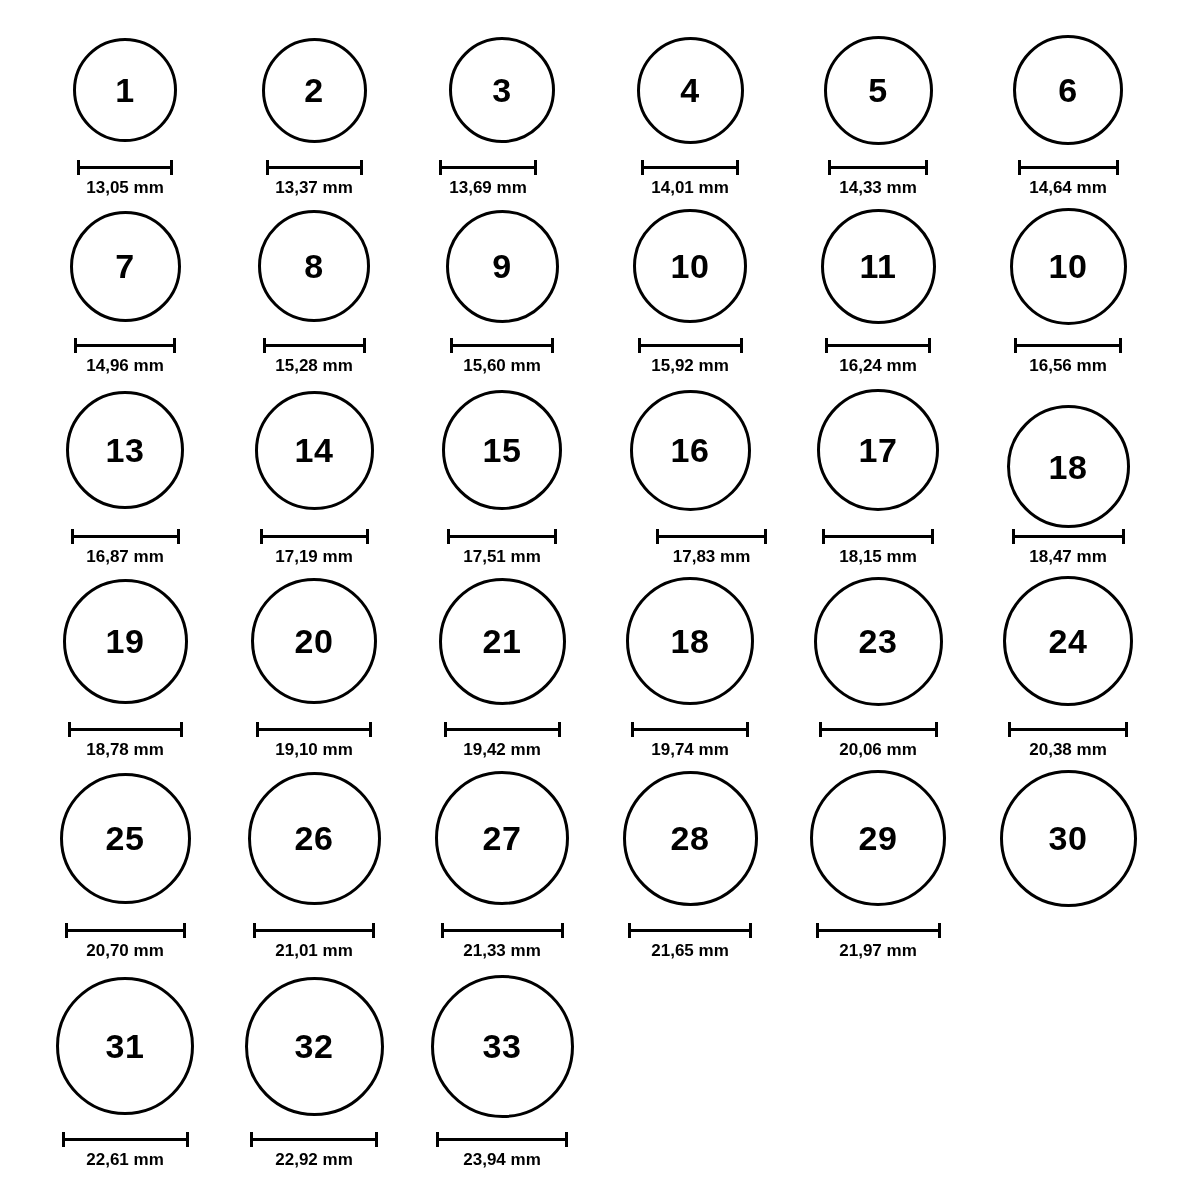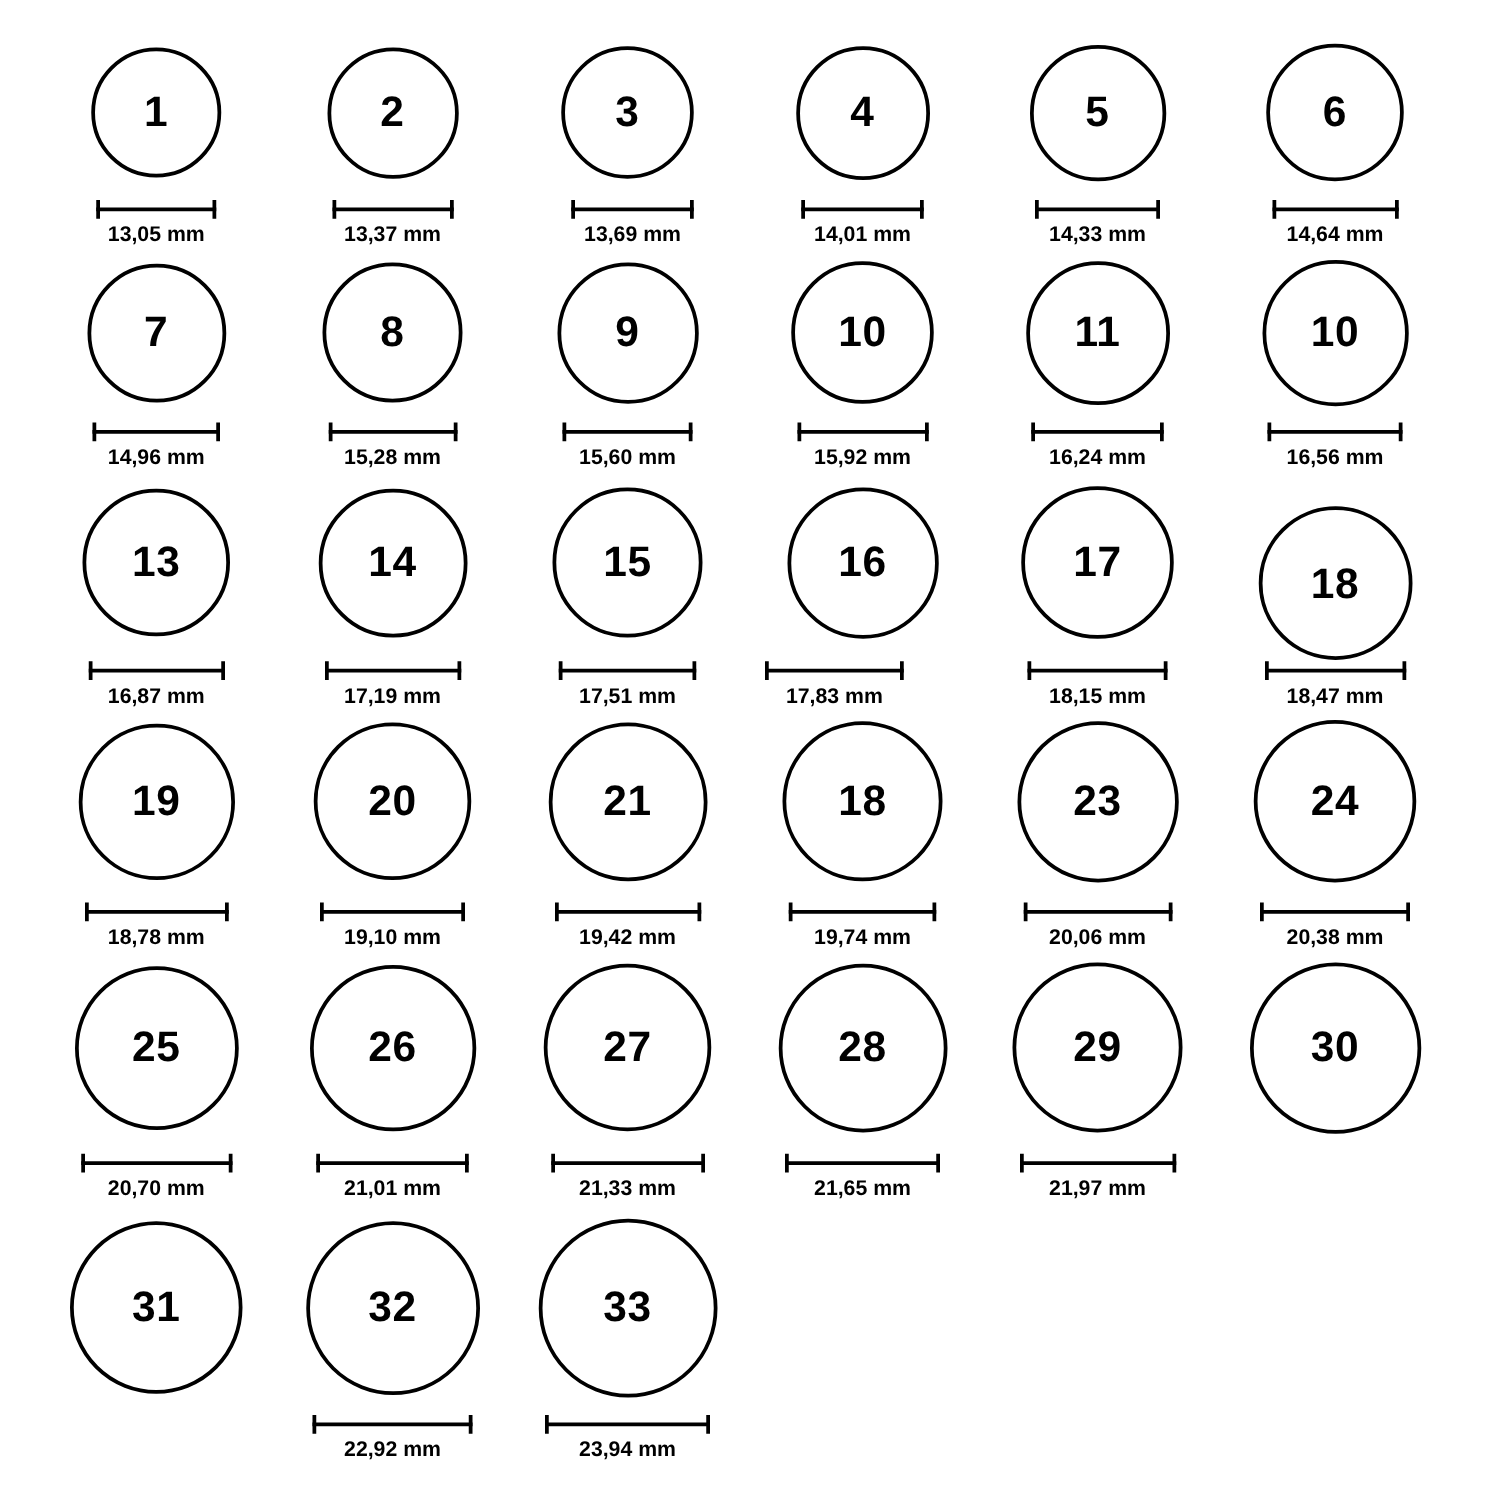"13,69 mm" div.size-cell { left: 457px -> 439px }
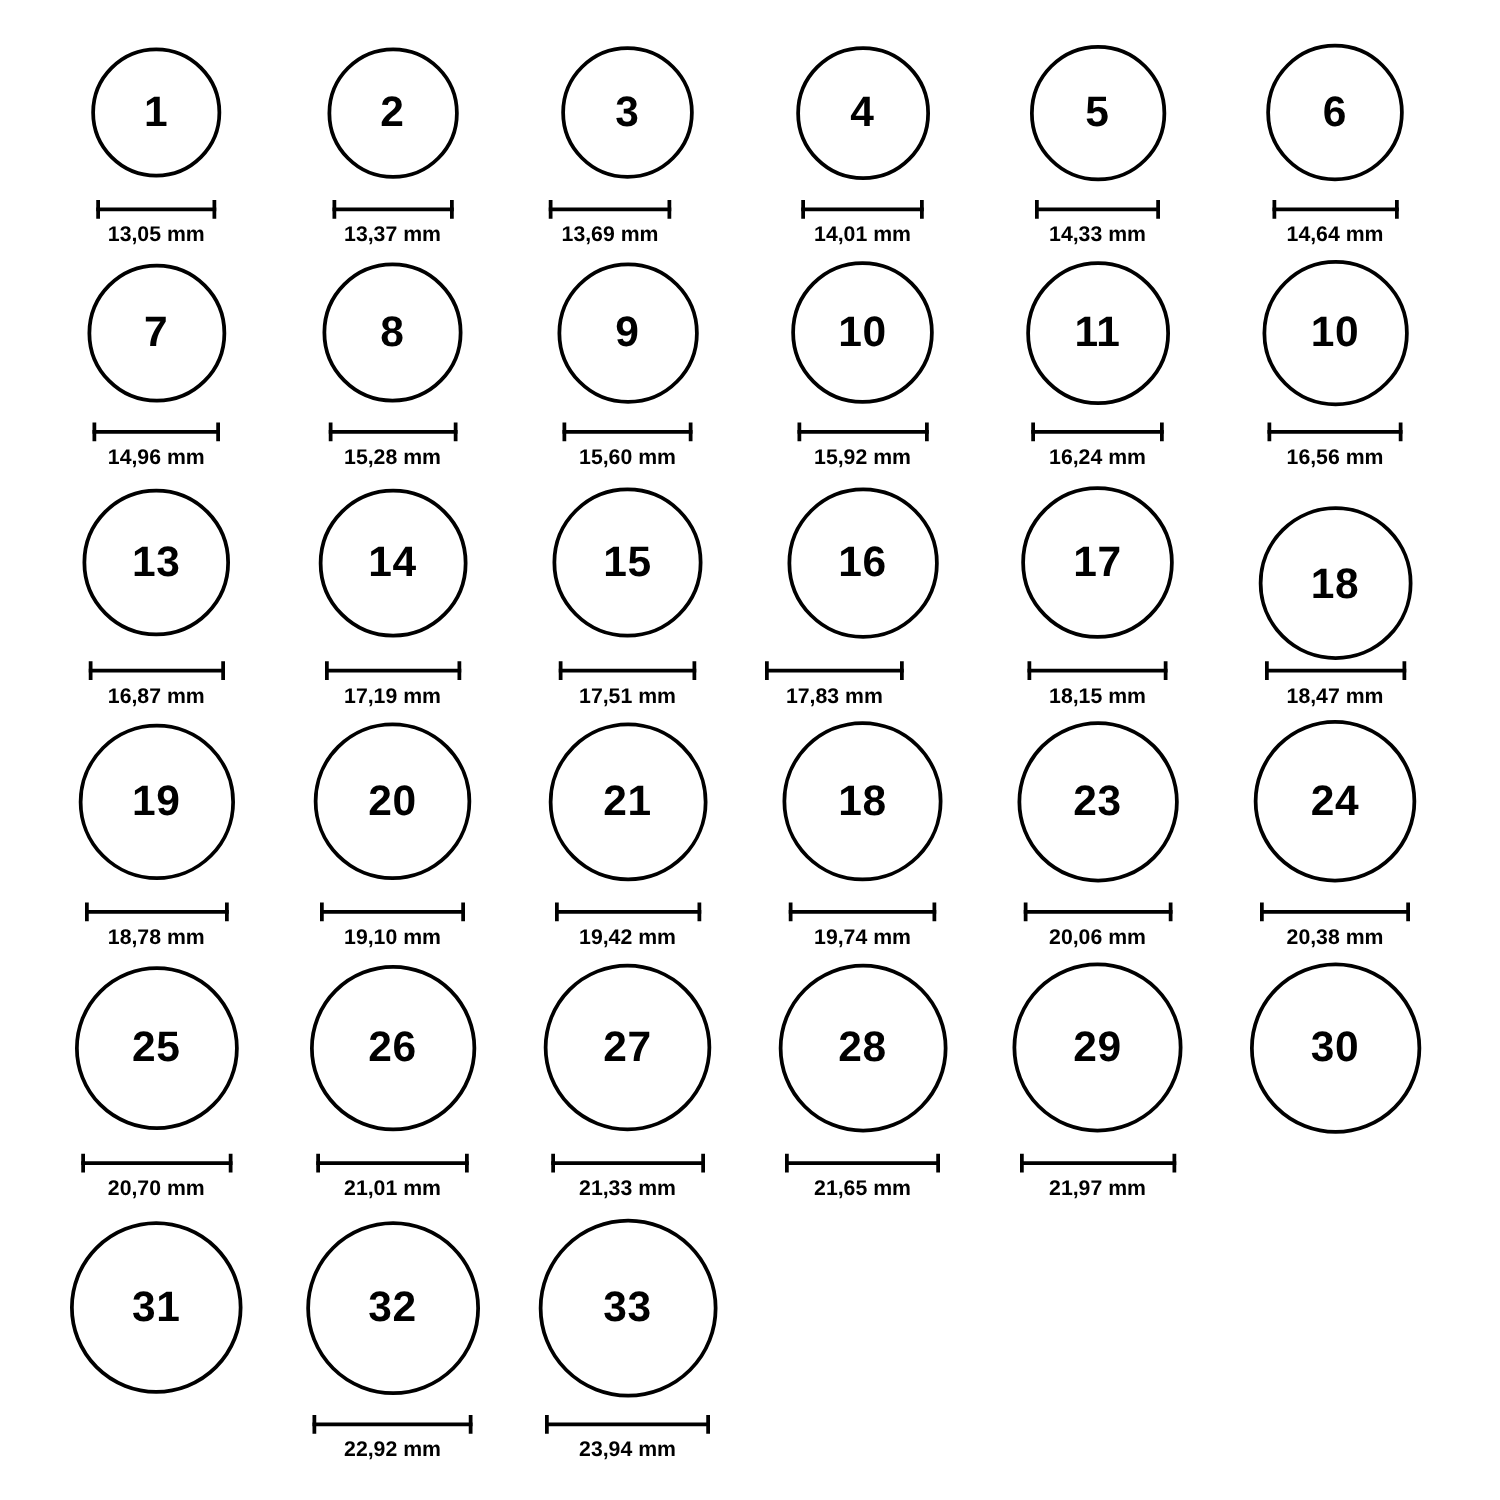"17,83 mm" div.size-cell { left: 612px -> 656px }
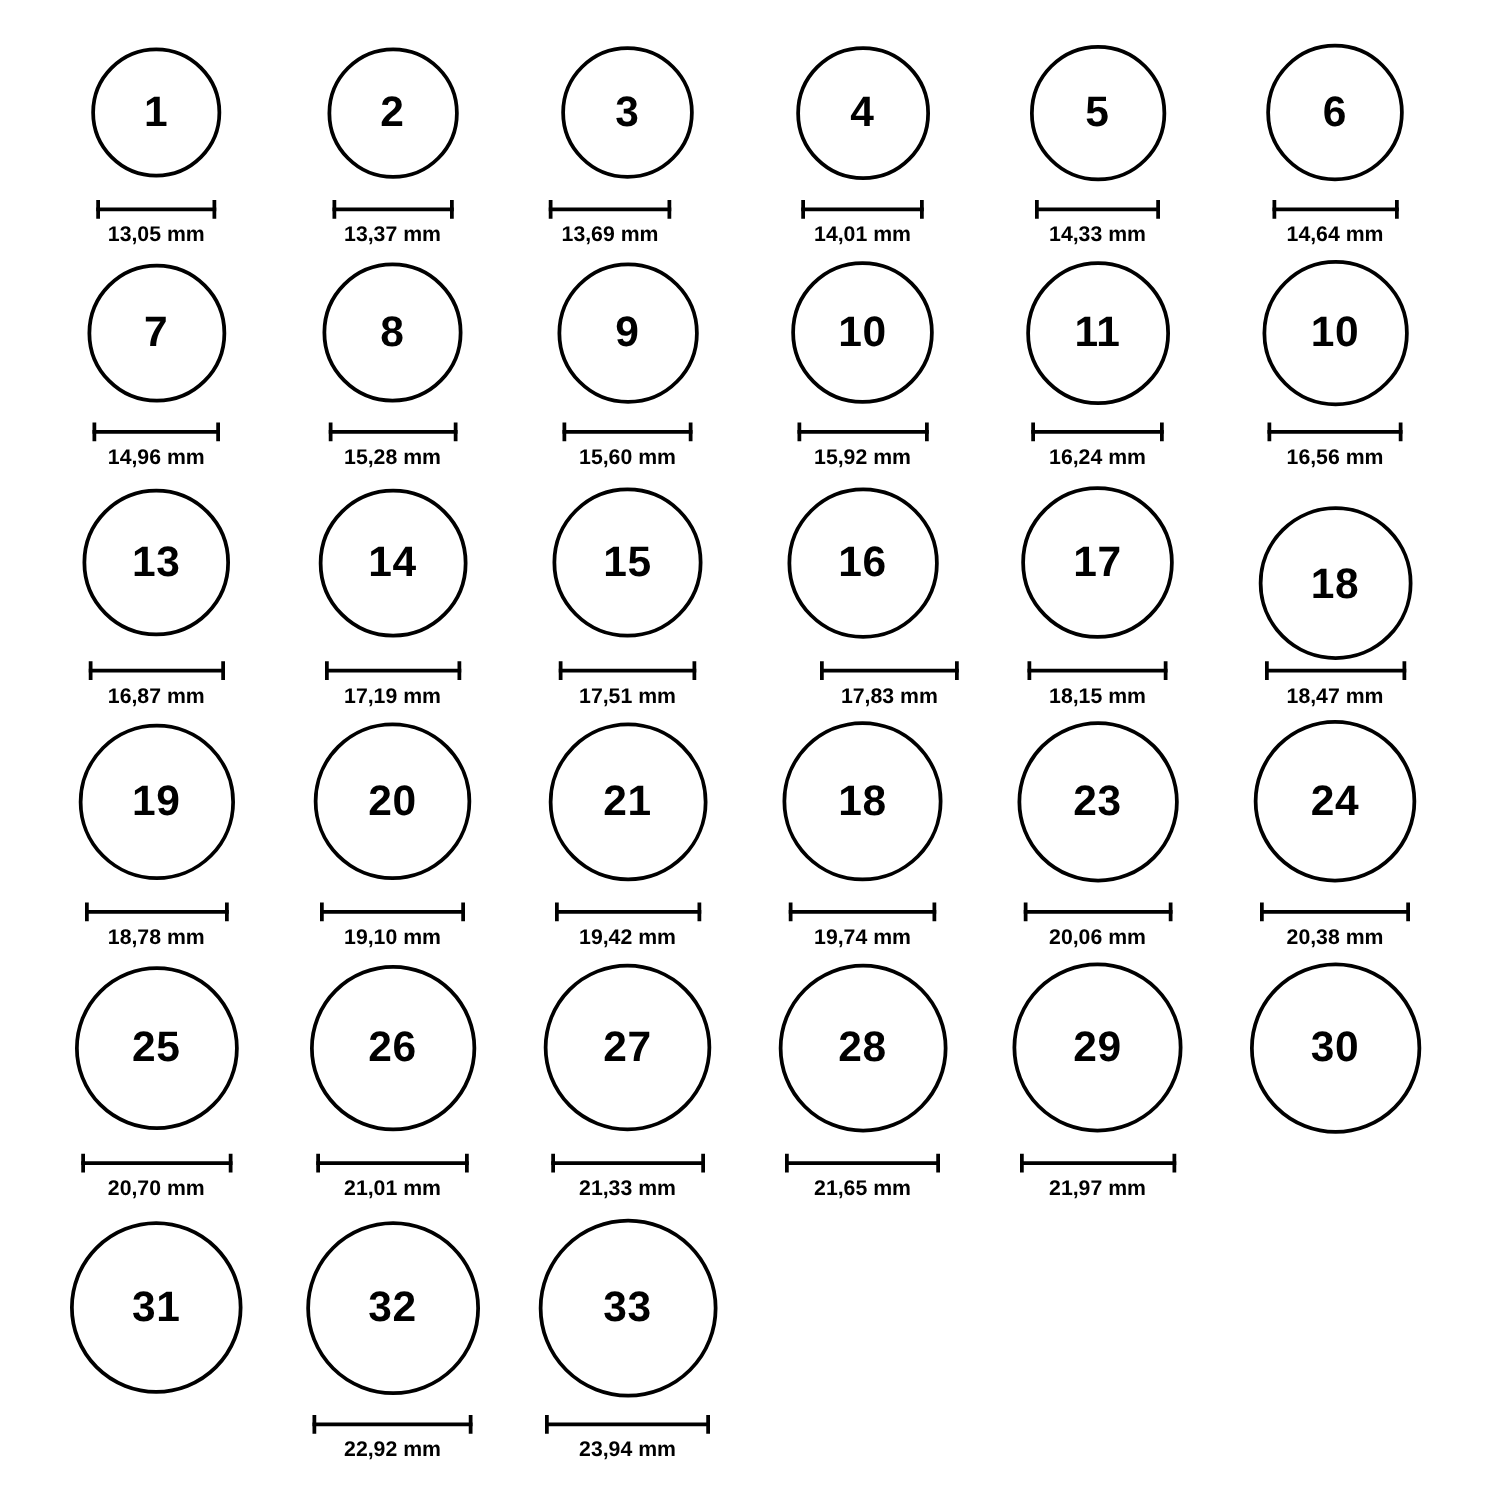"22,61 mm" div.size-cell { html: none -> <div> <div> <span></span> <span></span> <span></span> </div> <div>22,61 mm</div> </div> }
